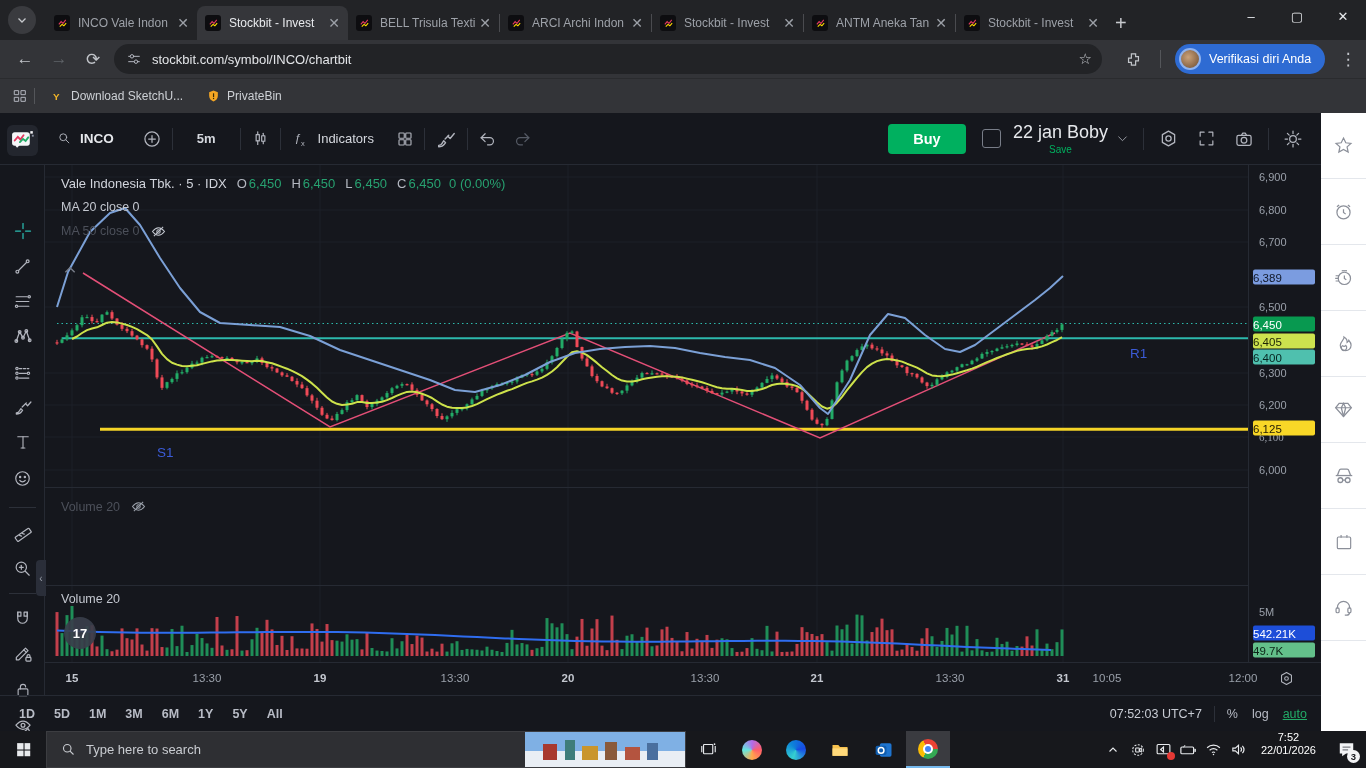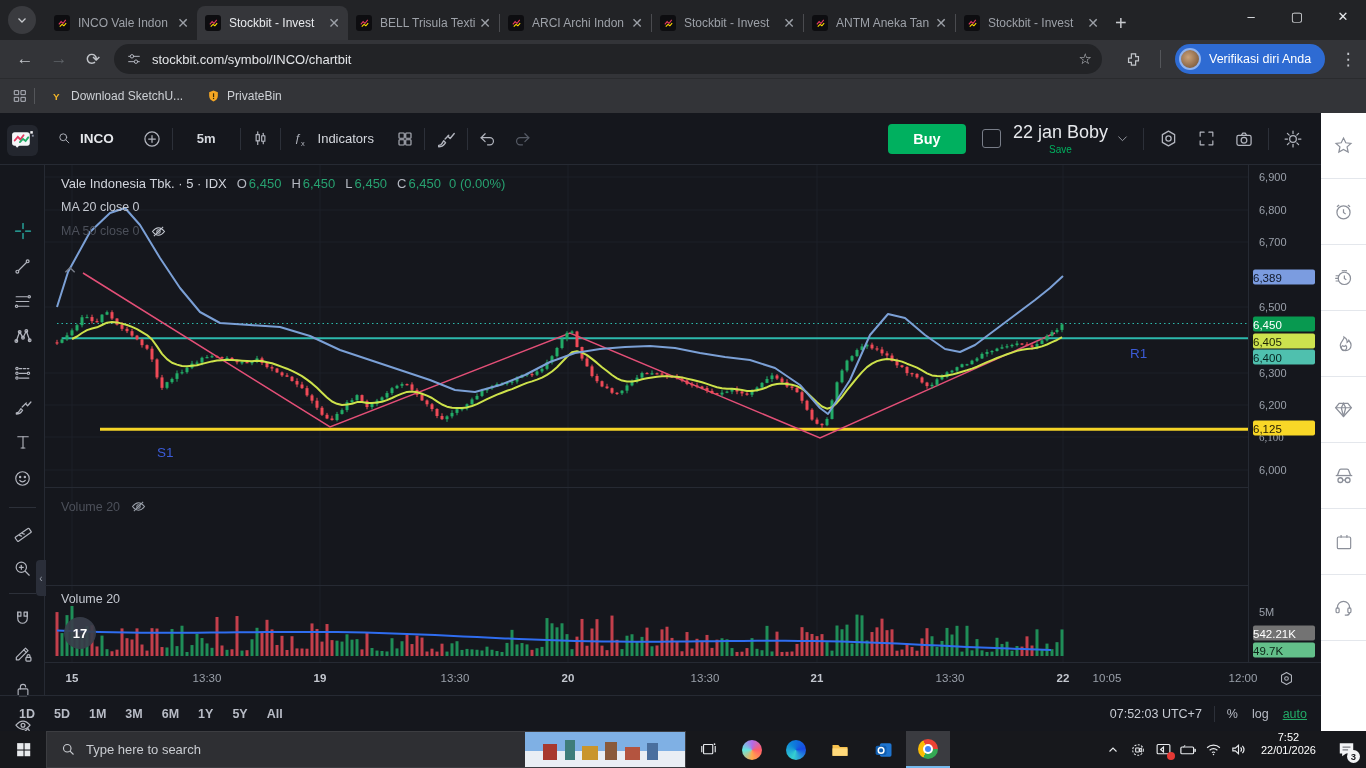"542.21K" div.pbadge { background: #737373 -> #1d4ed8 }
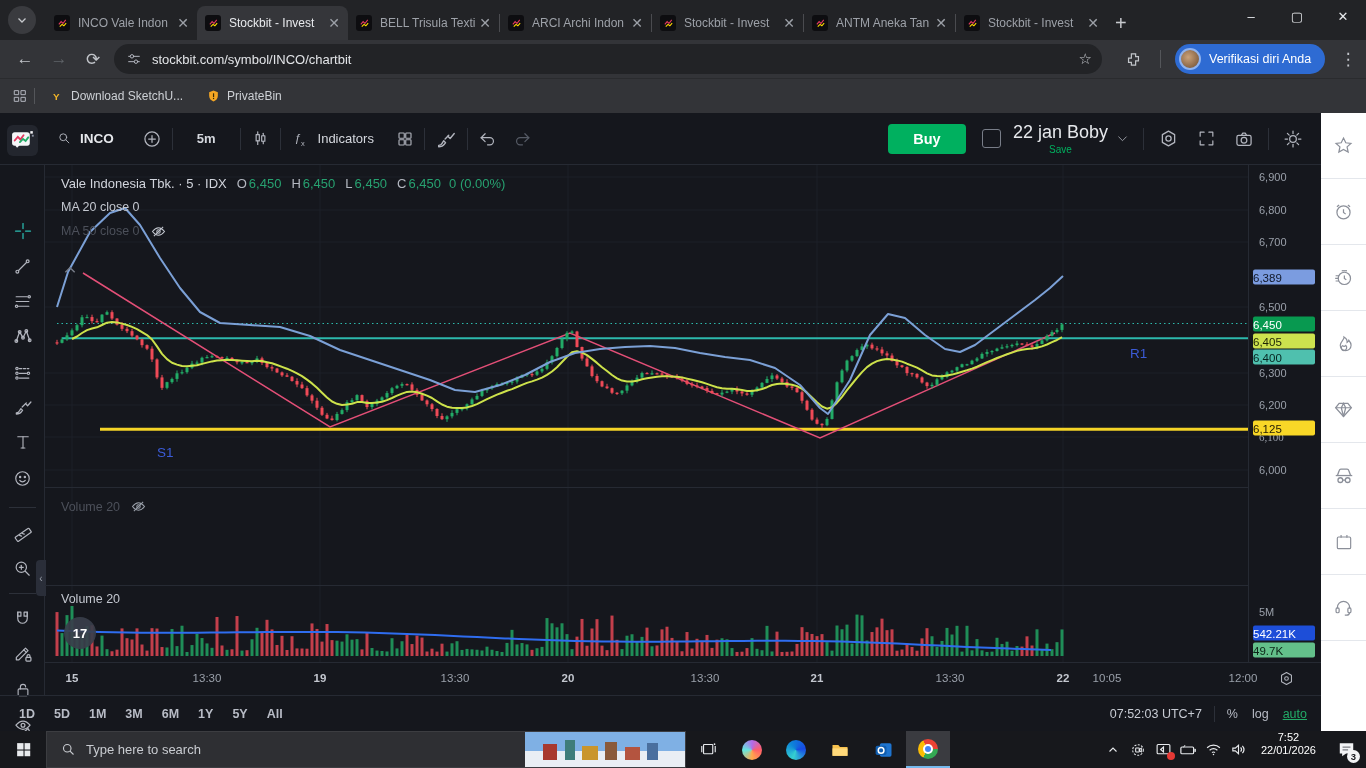"22" div.ttick { text: 22 -> 31 }
